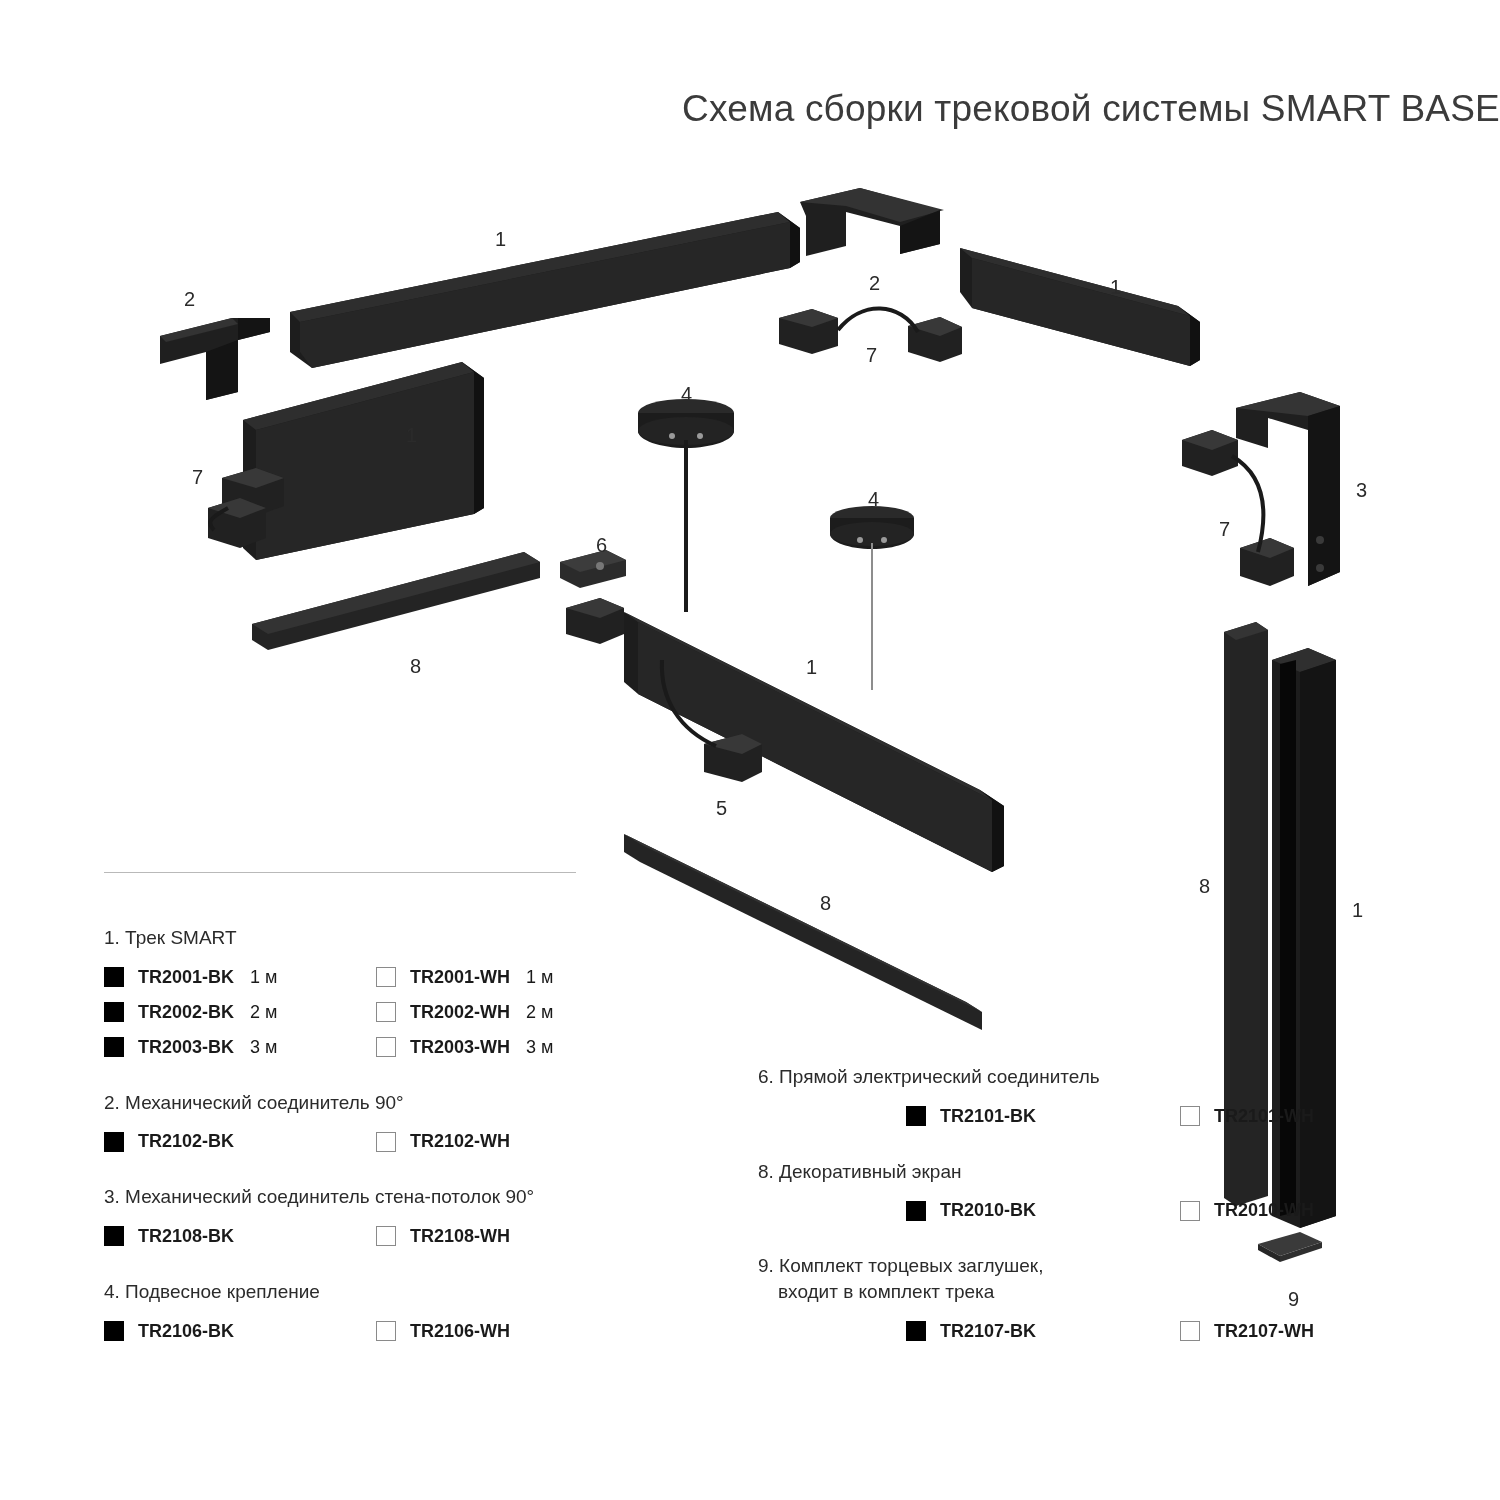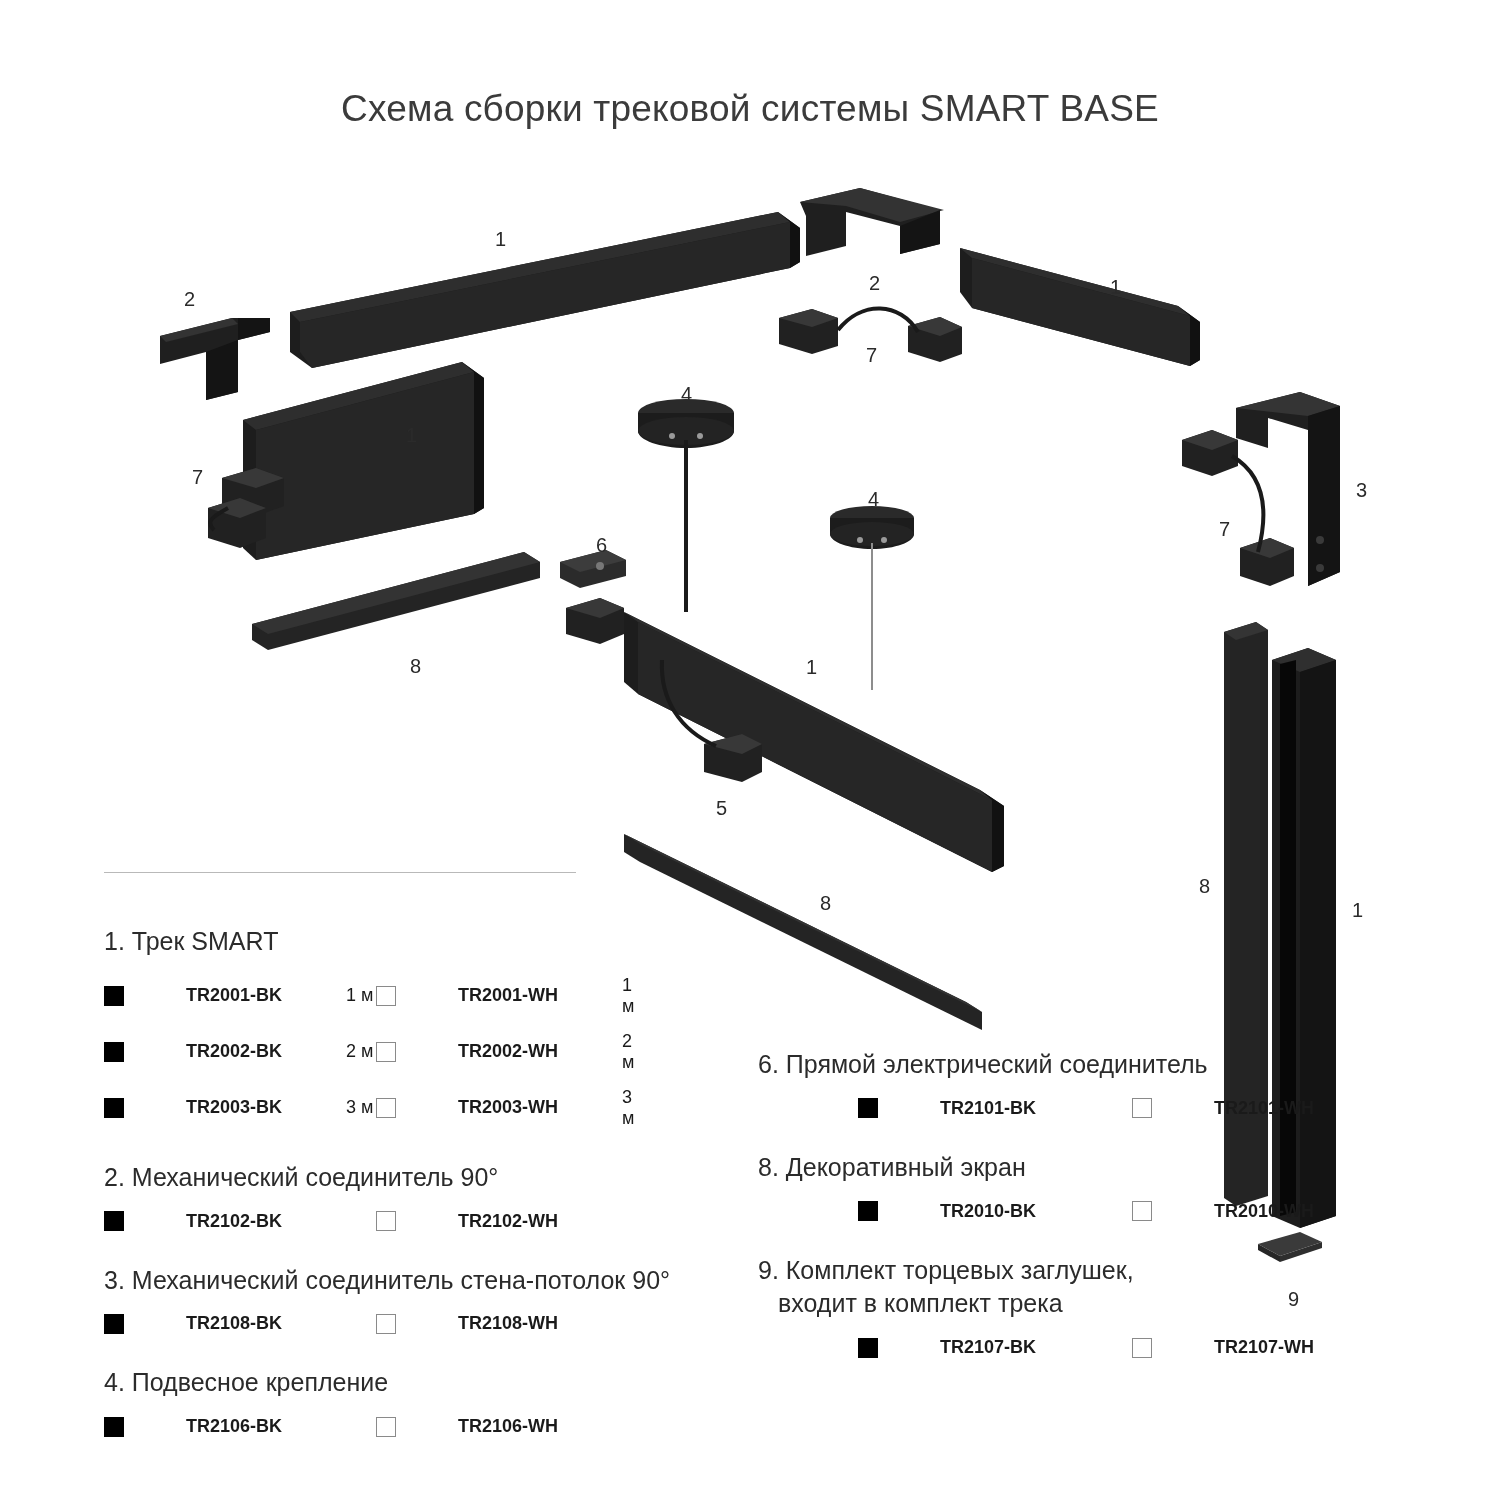"Схема сборки трековой системы SMART" #page-title { text-align: center -> right }
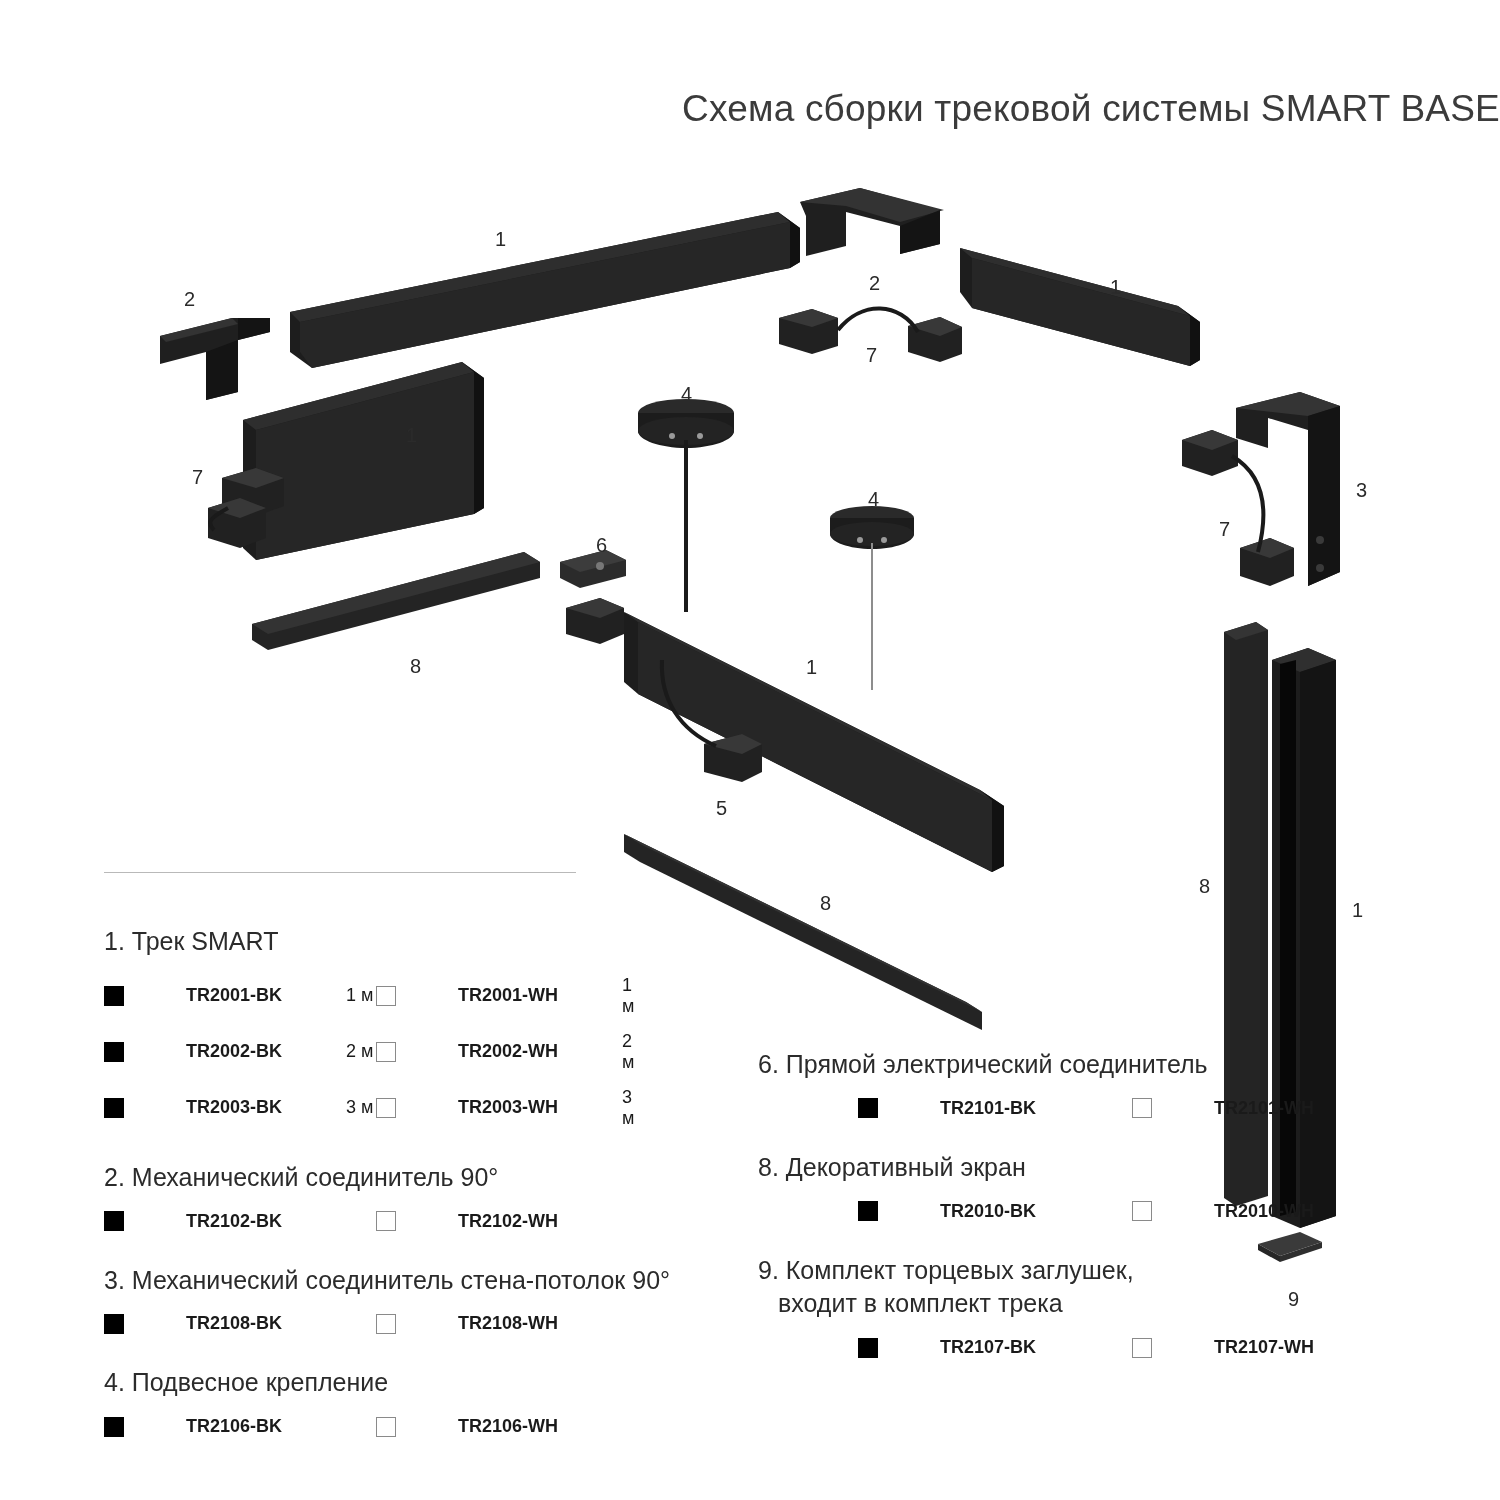"1. Трек SMART" .legend-heading { font-size: 25px -> 19px; margin-top: none -> 16px }
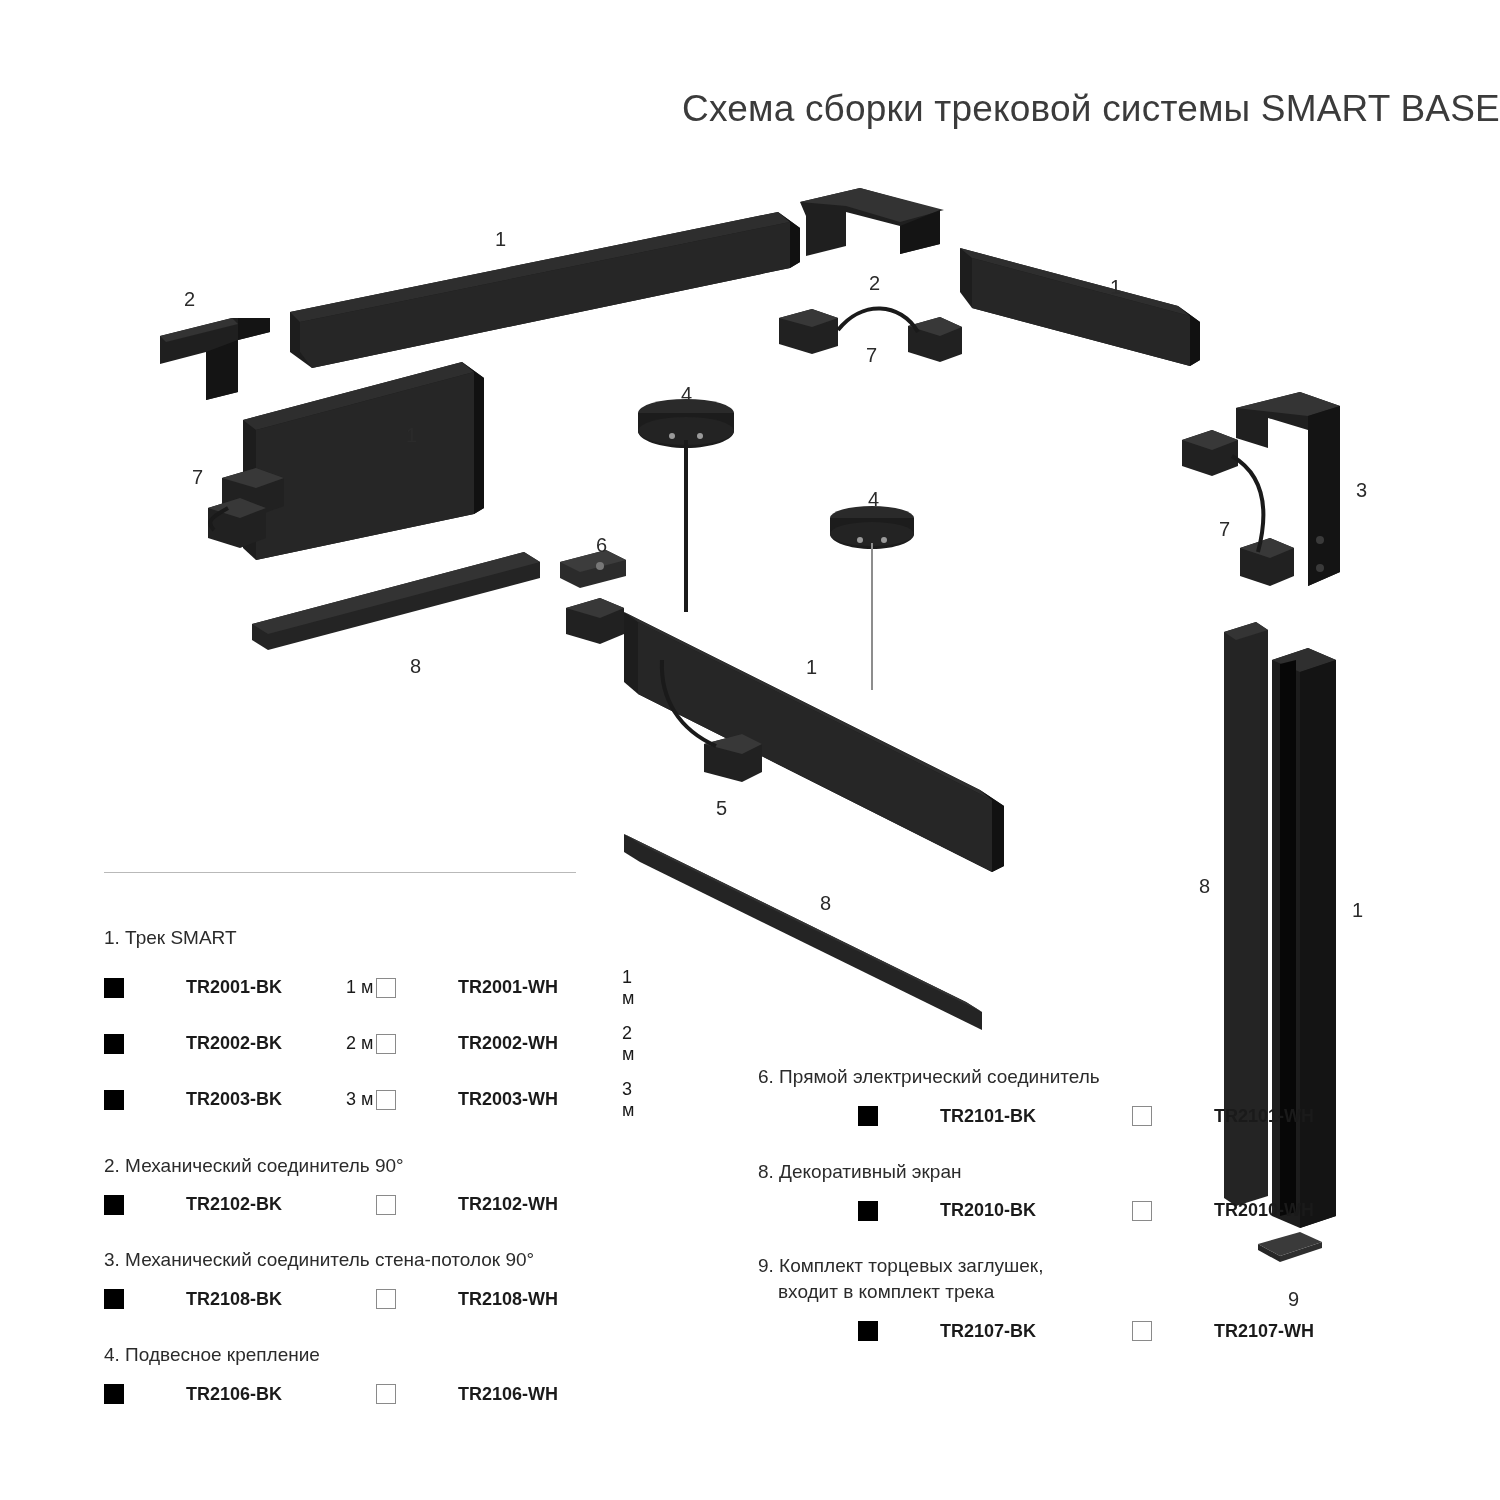"TR2001-BK" .code-item { gap: 48px -> none }
